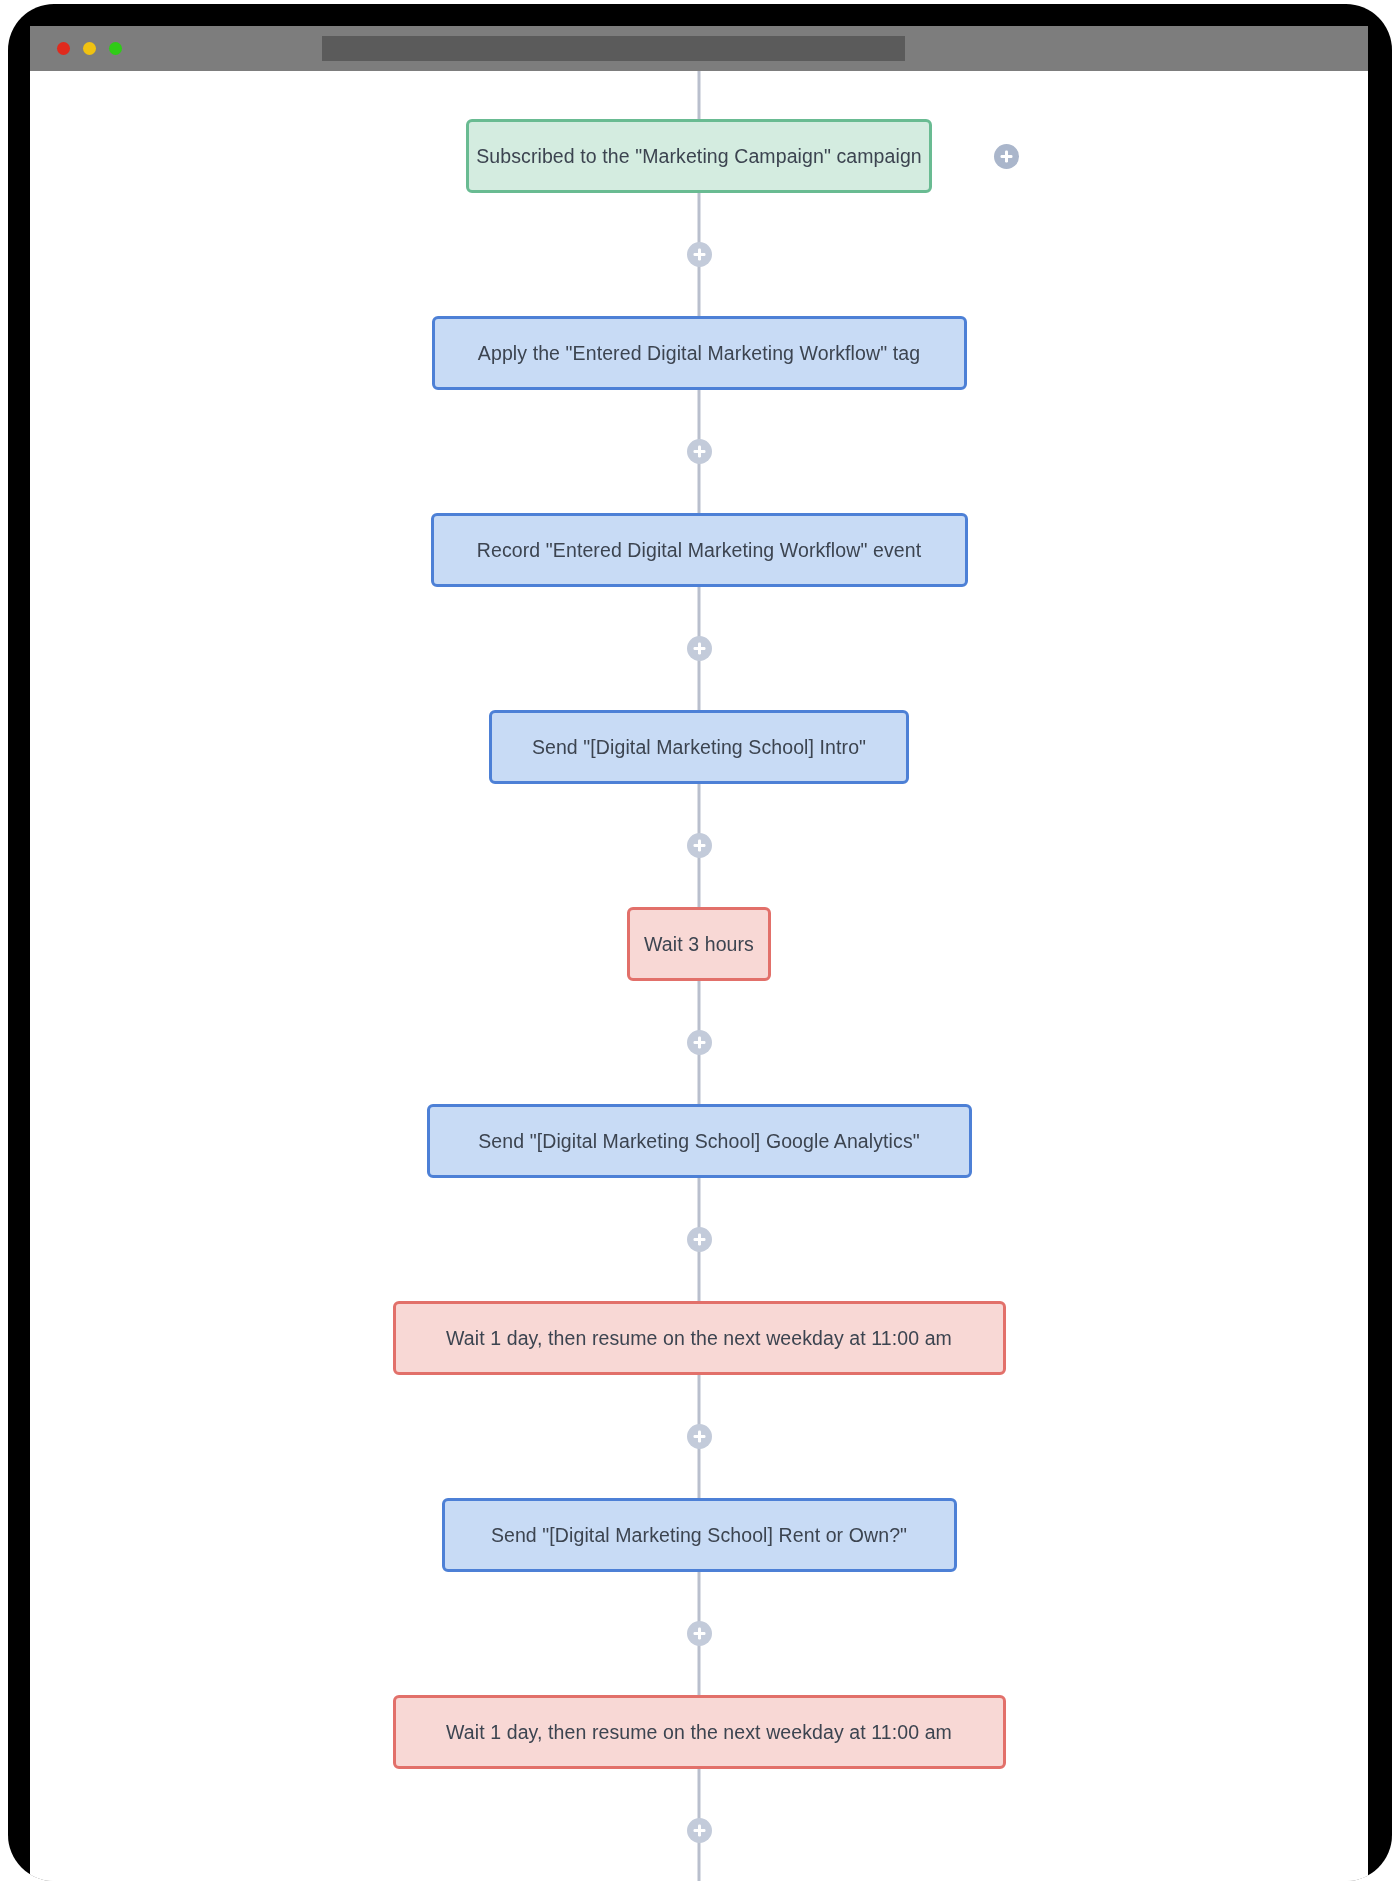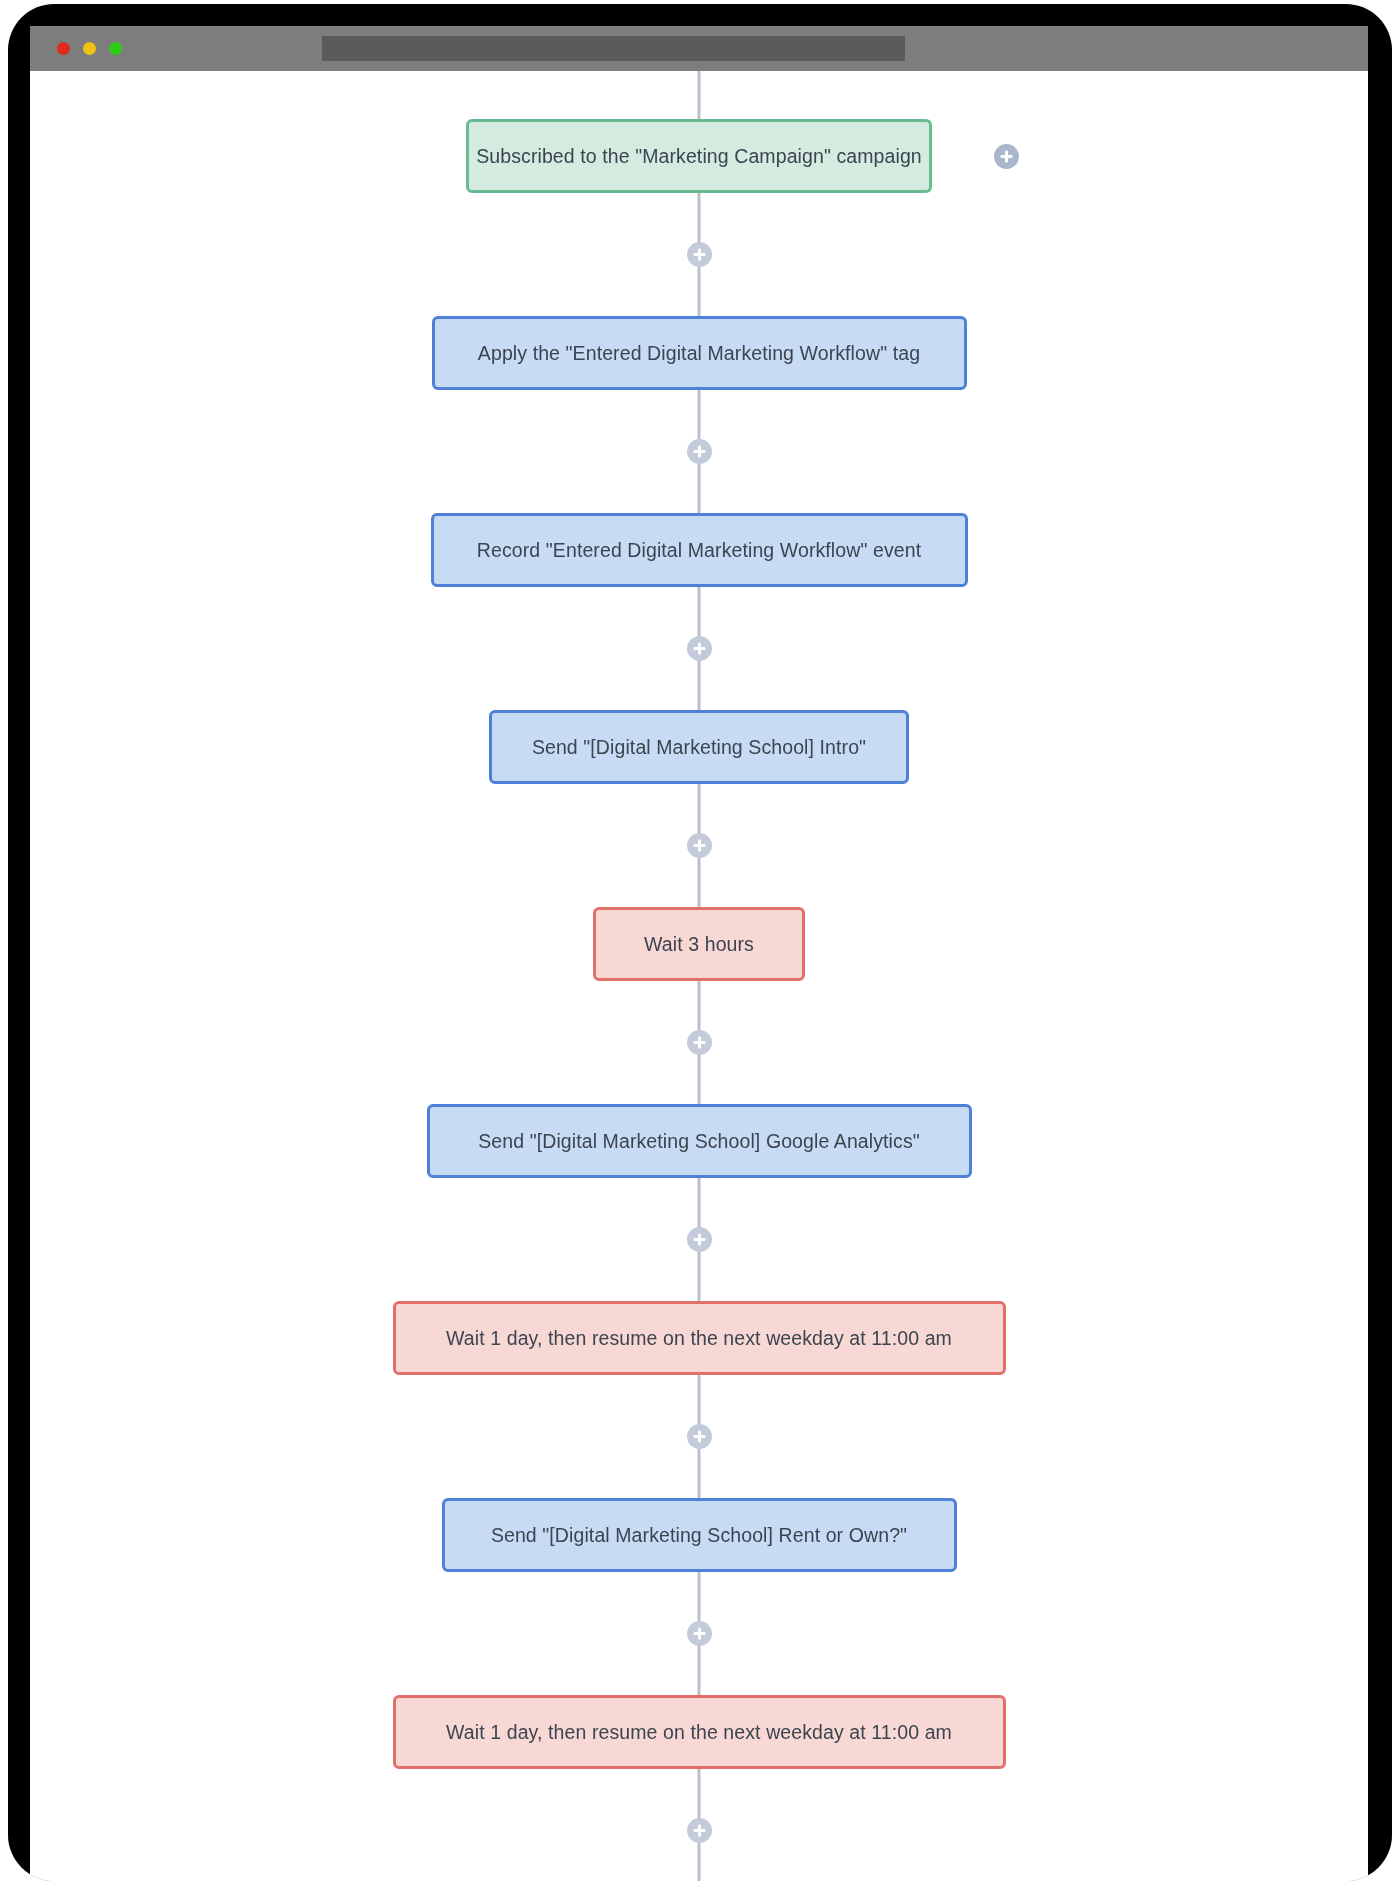"Wait 3 hours" div.node { width: 212px -> 144px }
